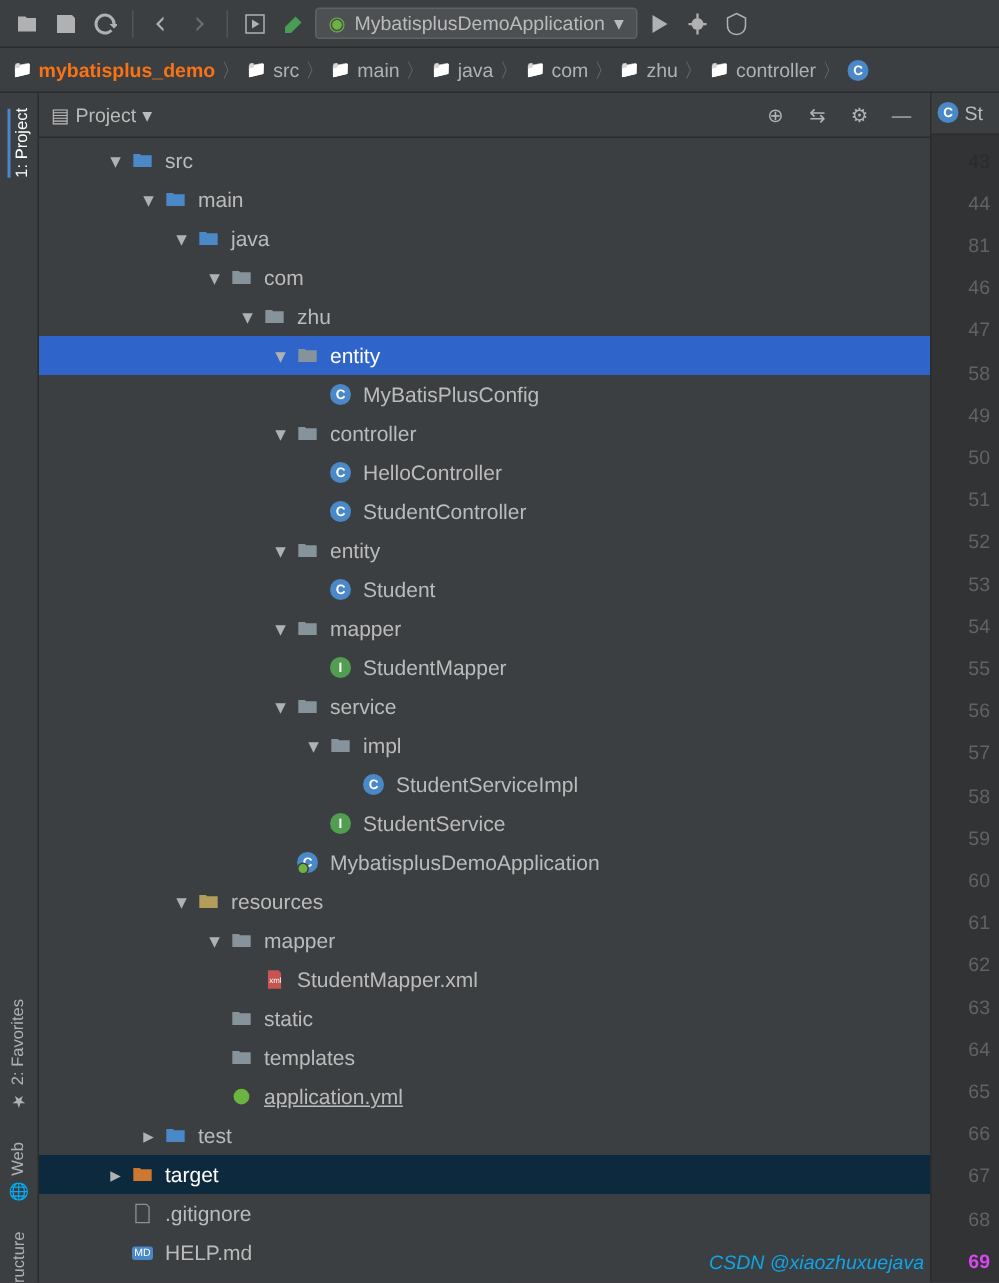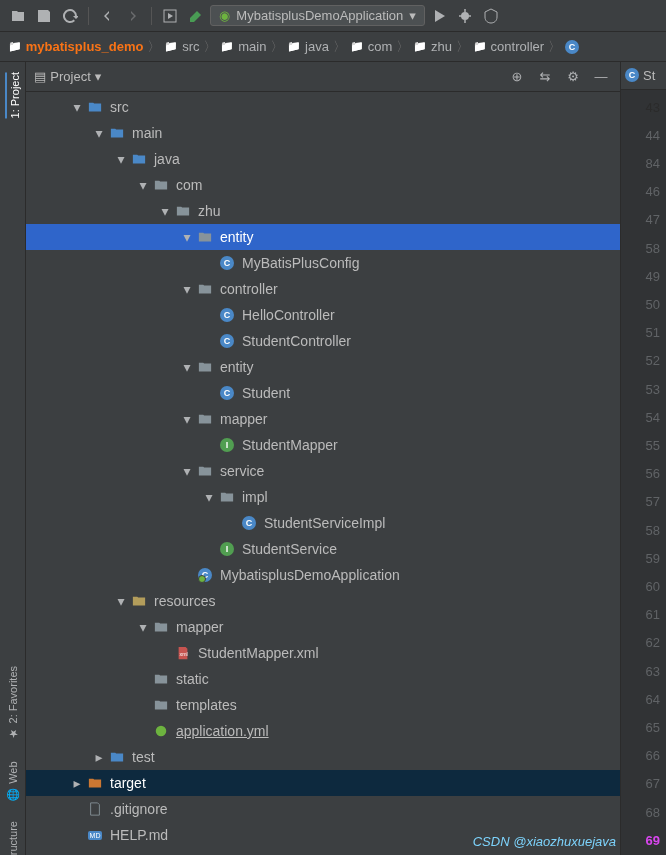"84" div.ln { text: 84 -> 81 }
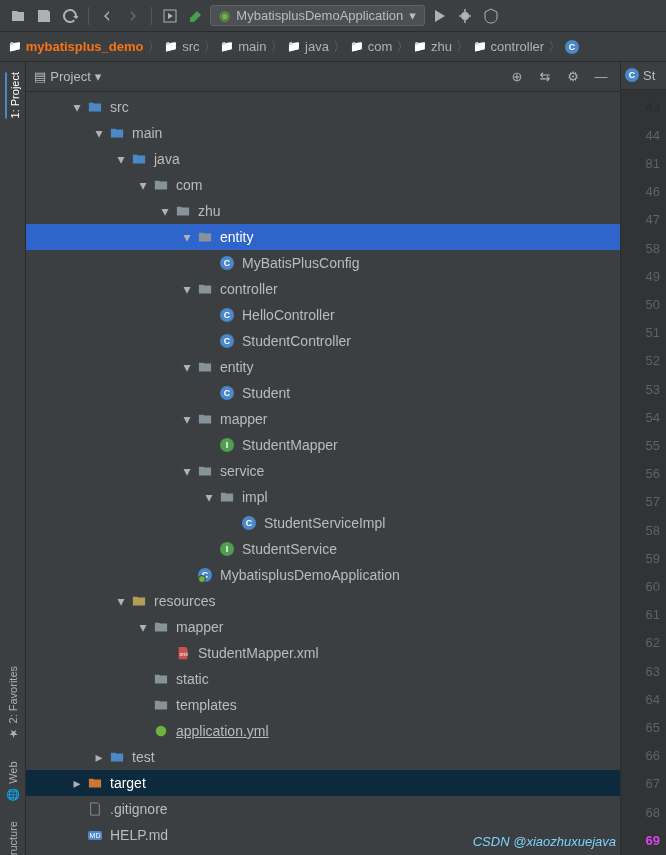"CSDN @xiaozhuxuejava" .watermark { color: #7dd3fc -> #0ea5e9 }
